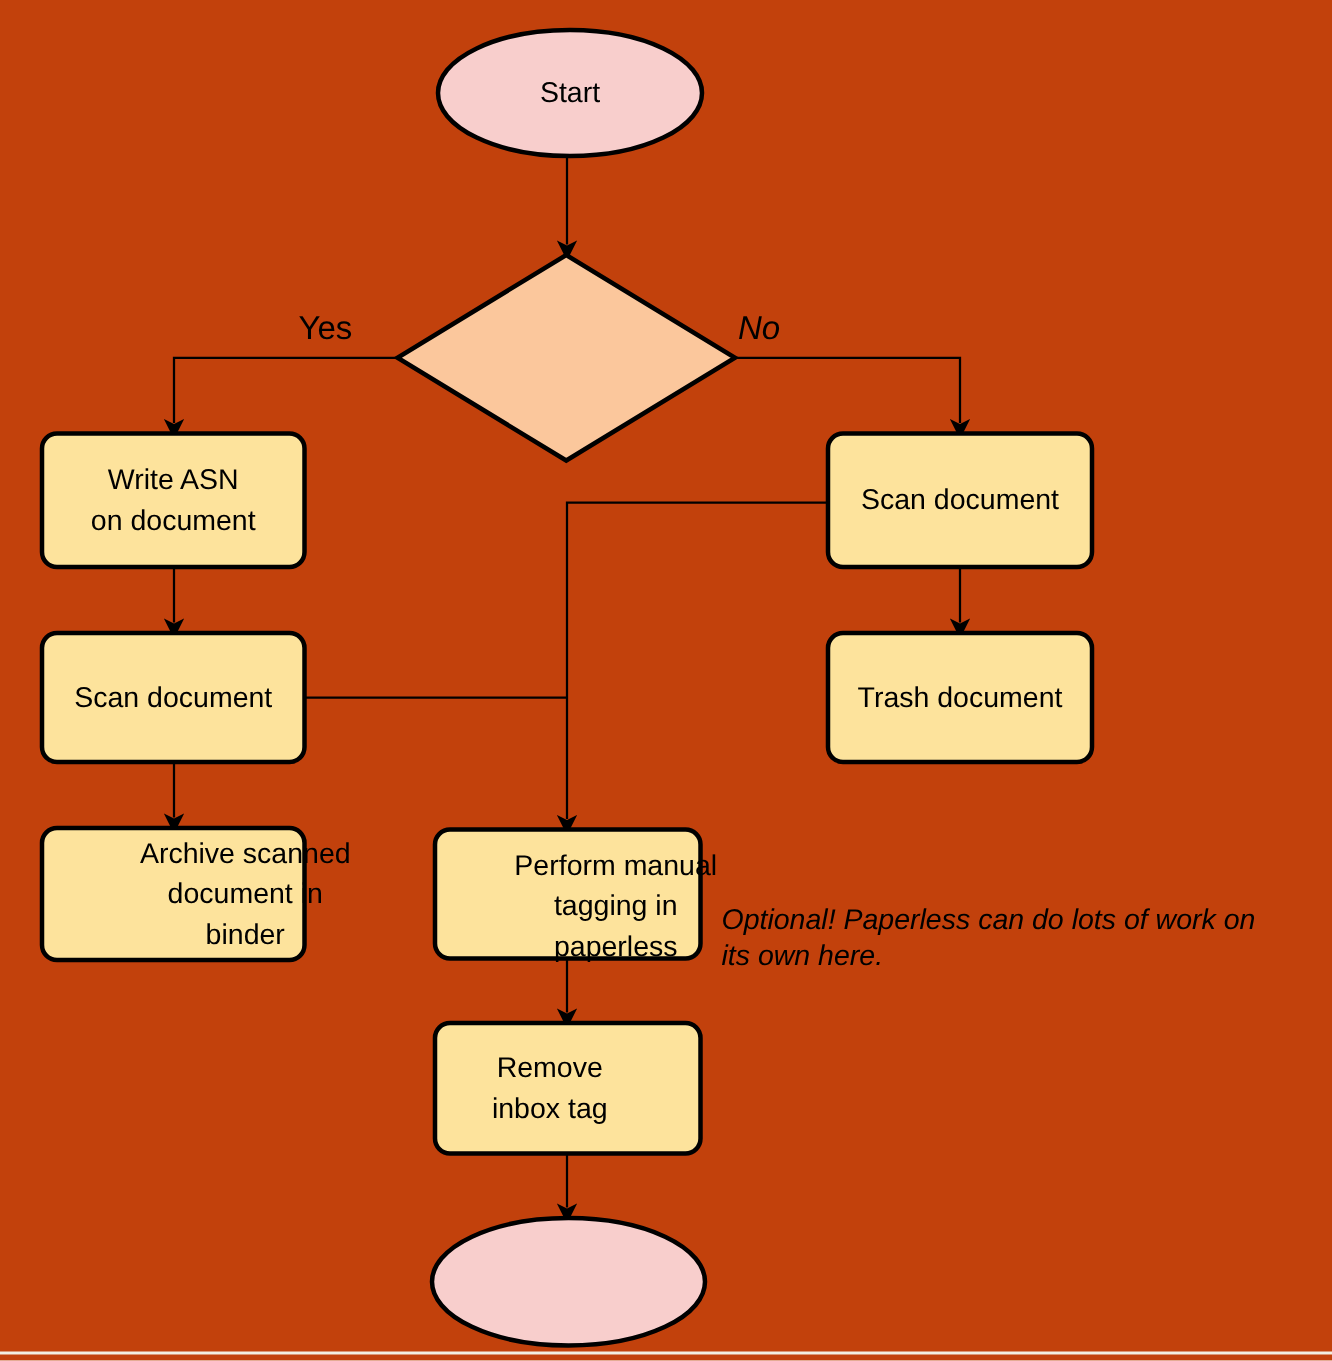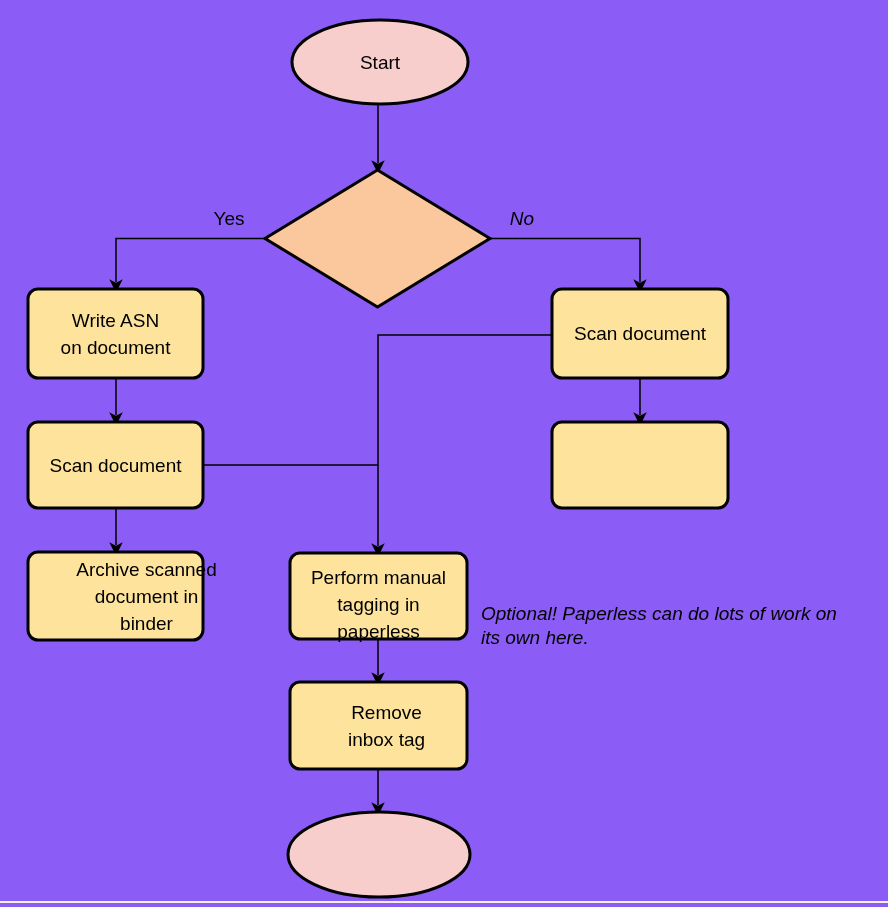"Start" .canvas { background: #8b5cf6 -> #c2410c }
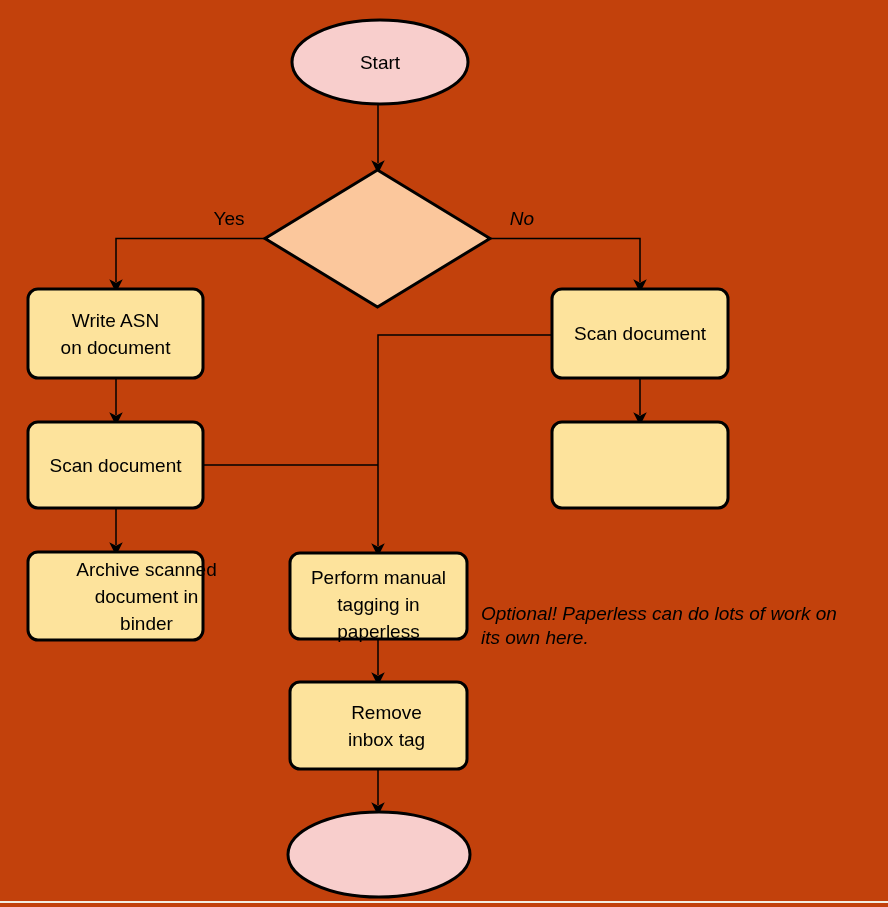"Yes" .edge-label { font-size: 19px -> 22px; text-align: center -> none }
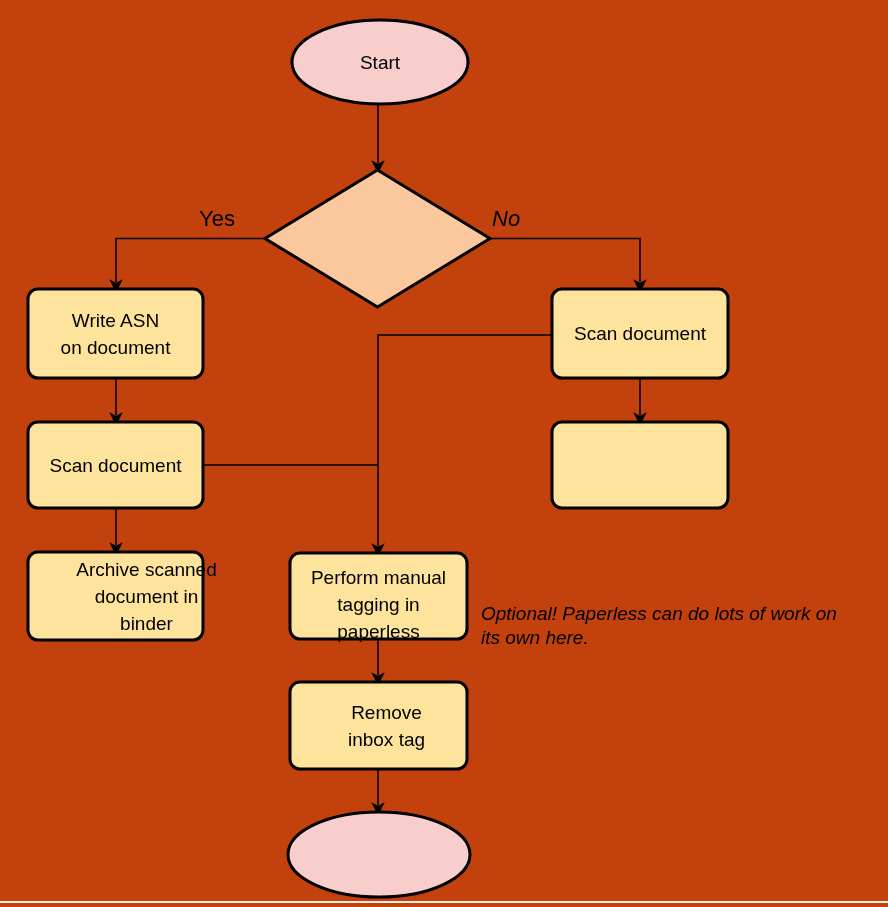"Trash document" div.label { html: none -> <div>Trash document</div> }
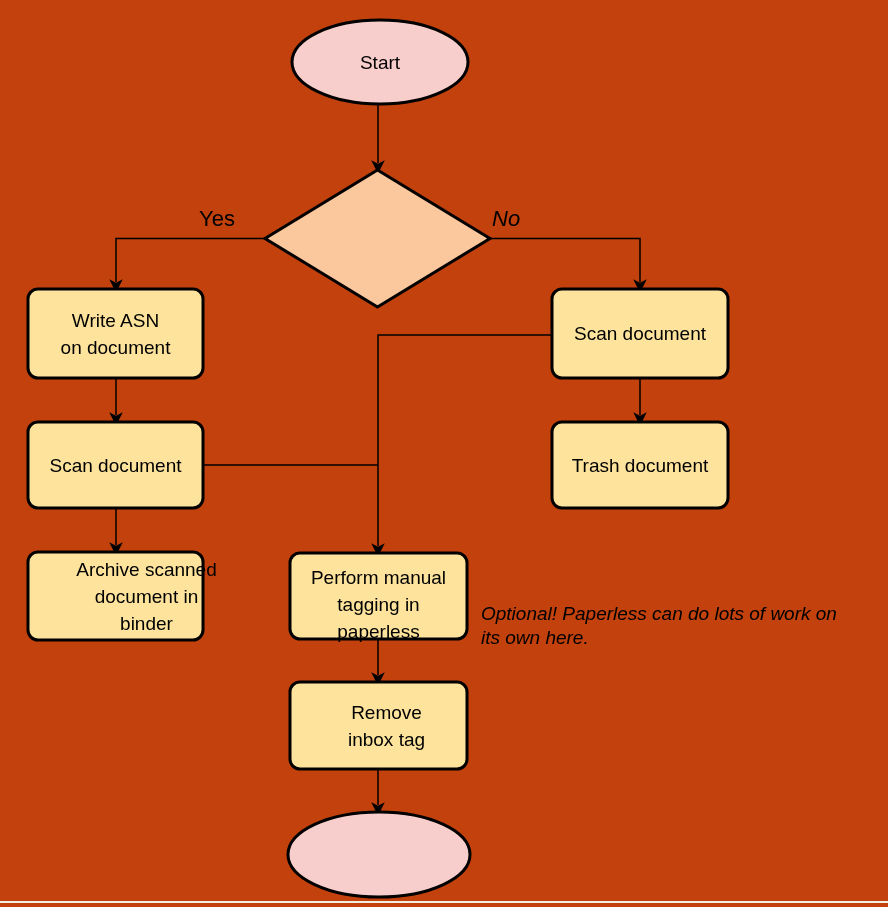"Archive scanned" div.label { left: 19px -> 36px }
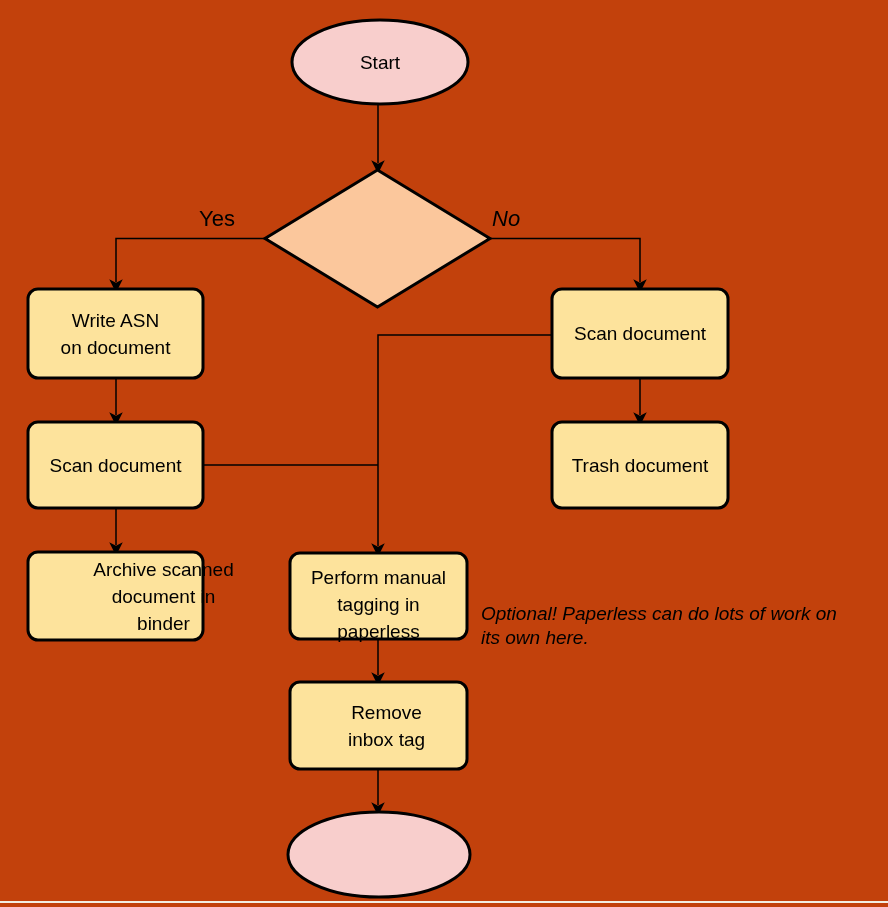"Perform manual" div.label { padding-left: none -> 32px }
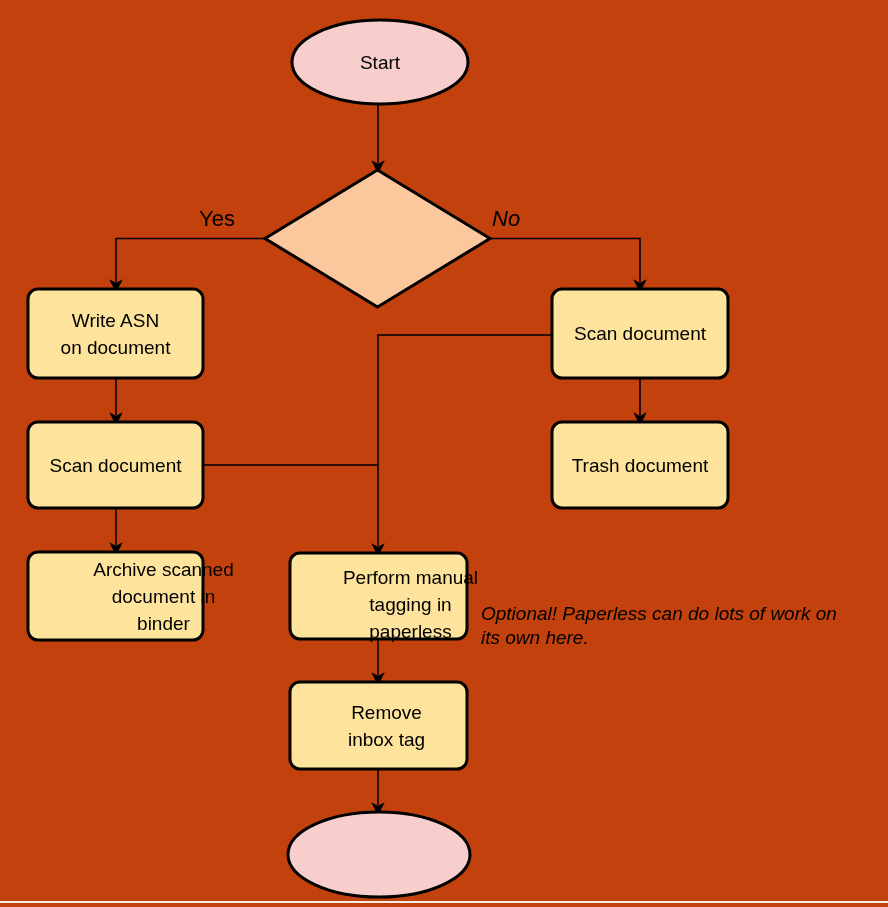"Remove" div.label { left: 298px -> 278px }
